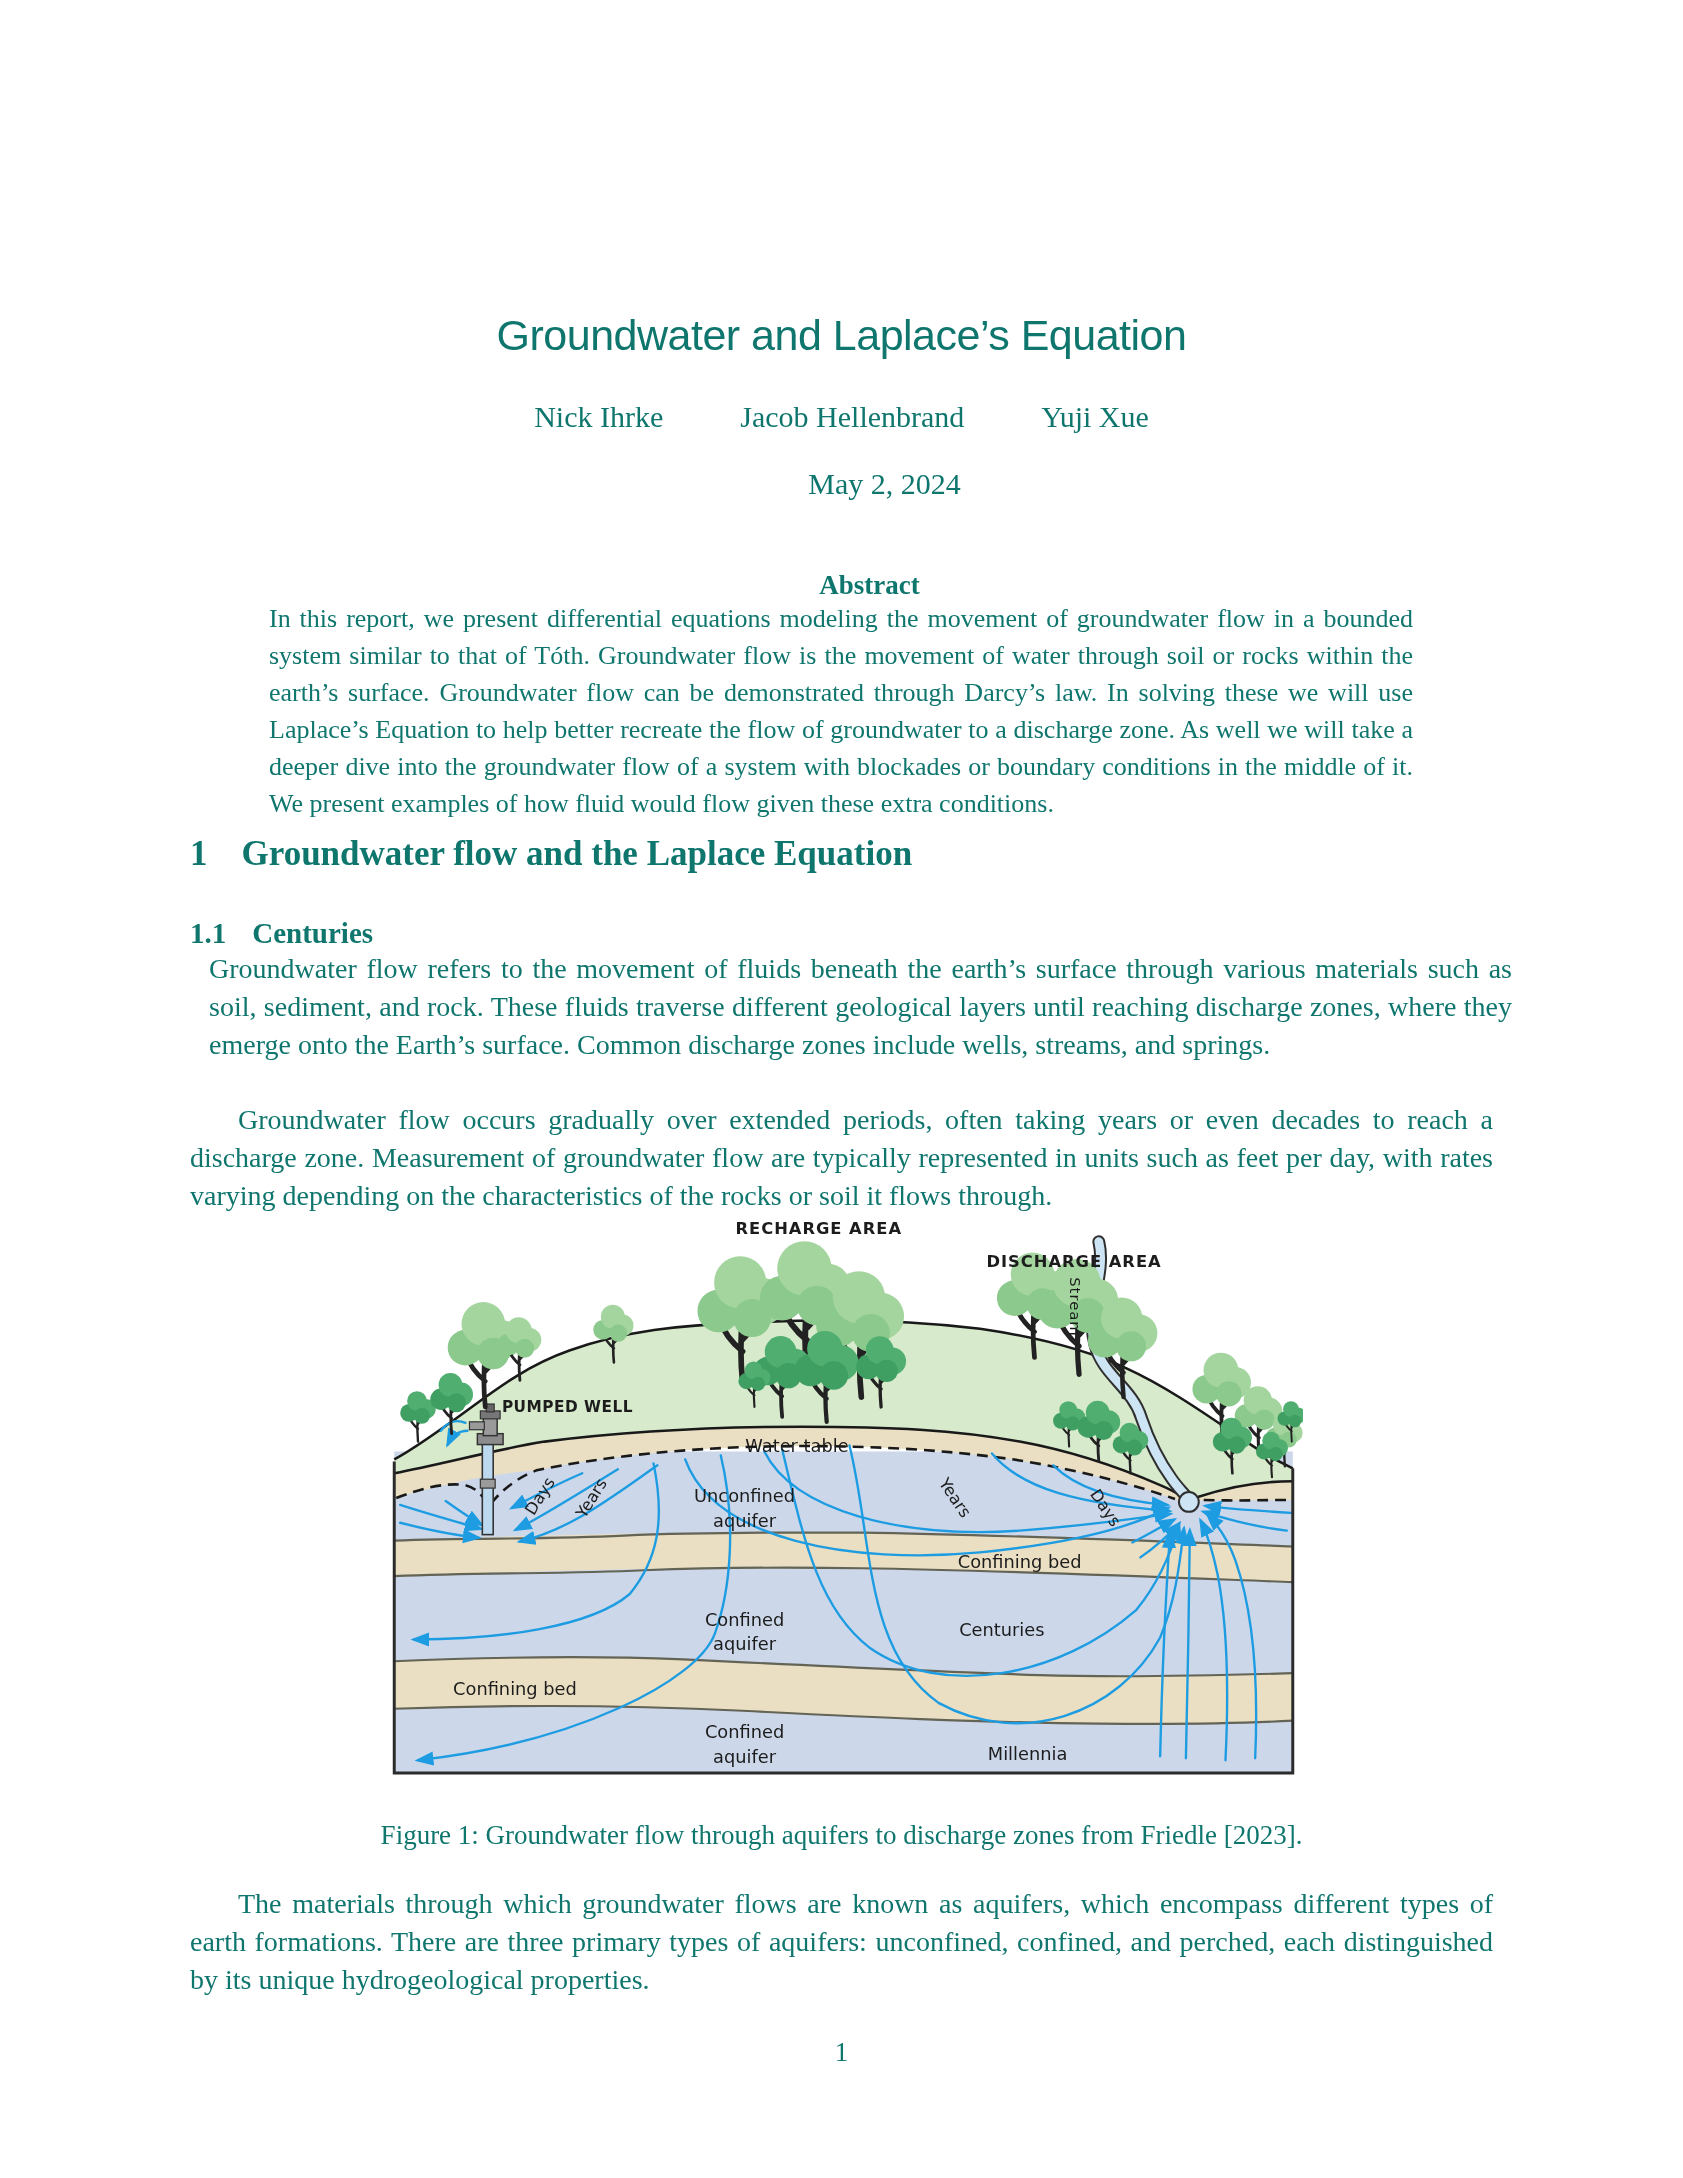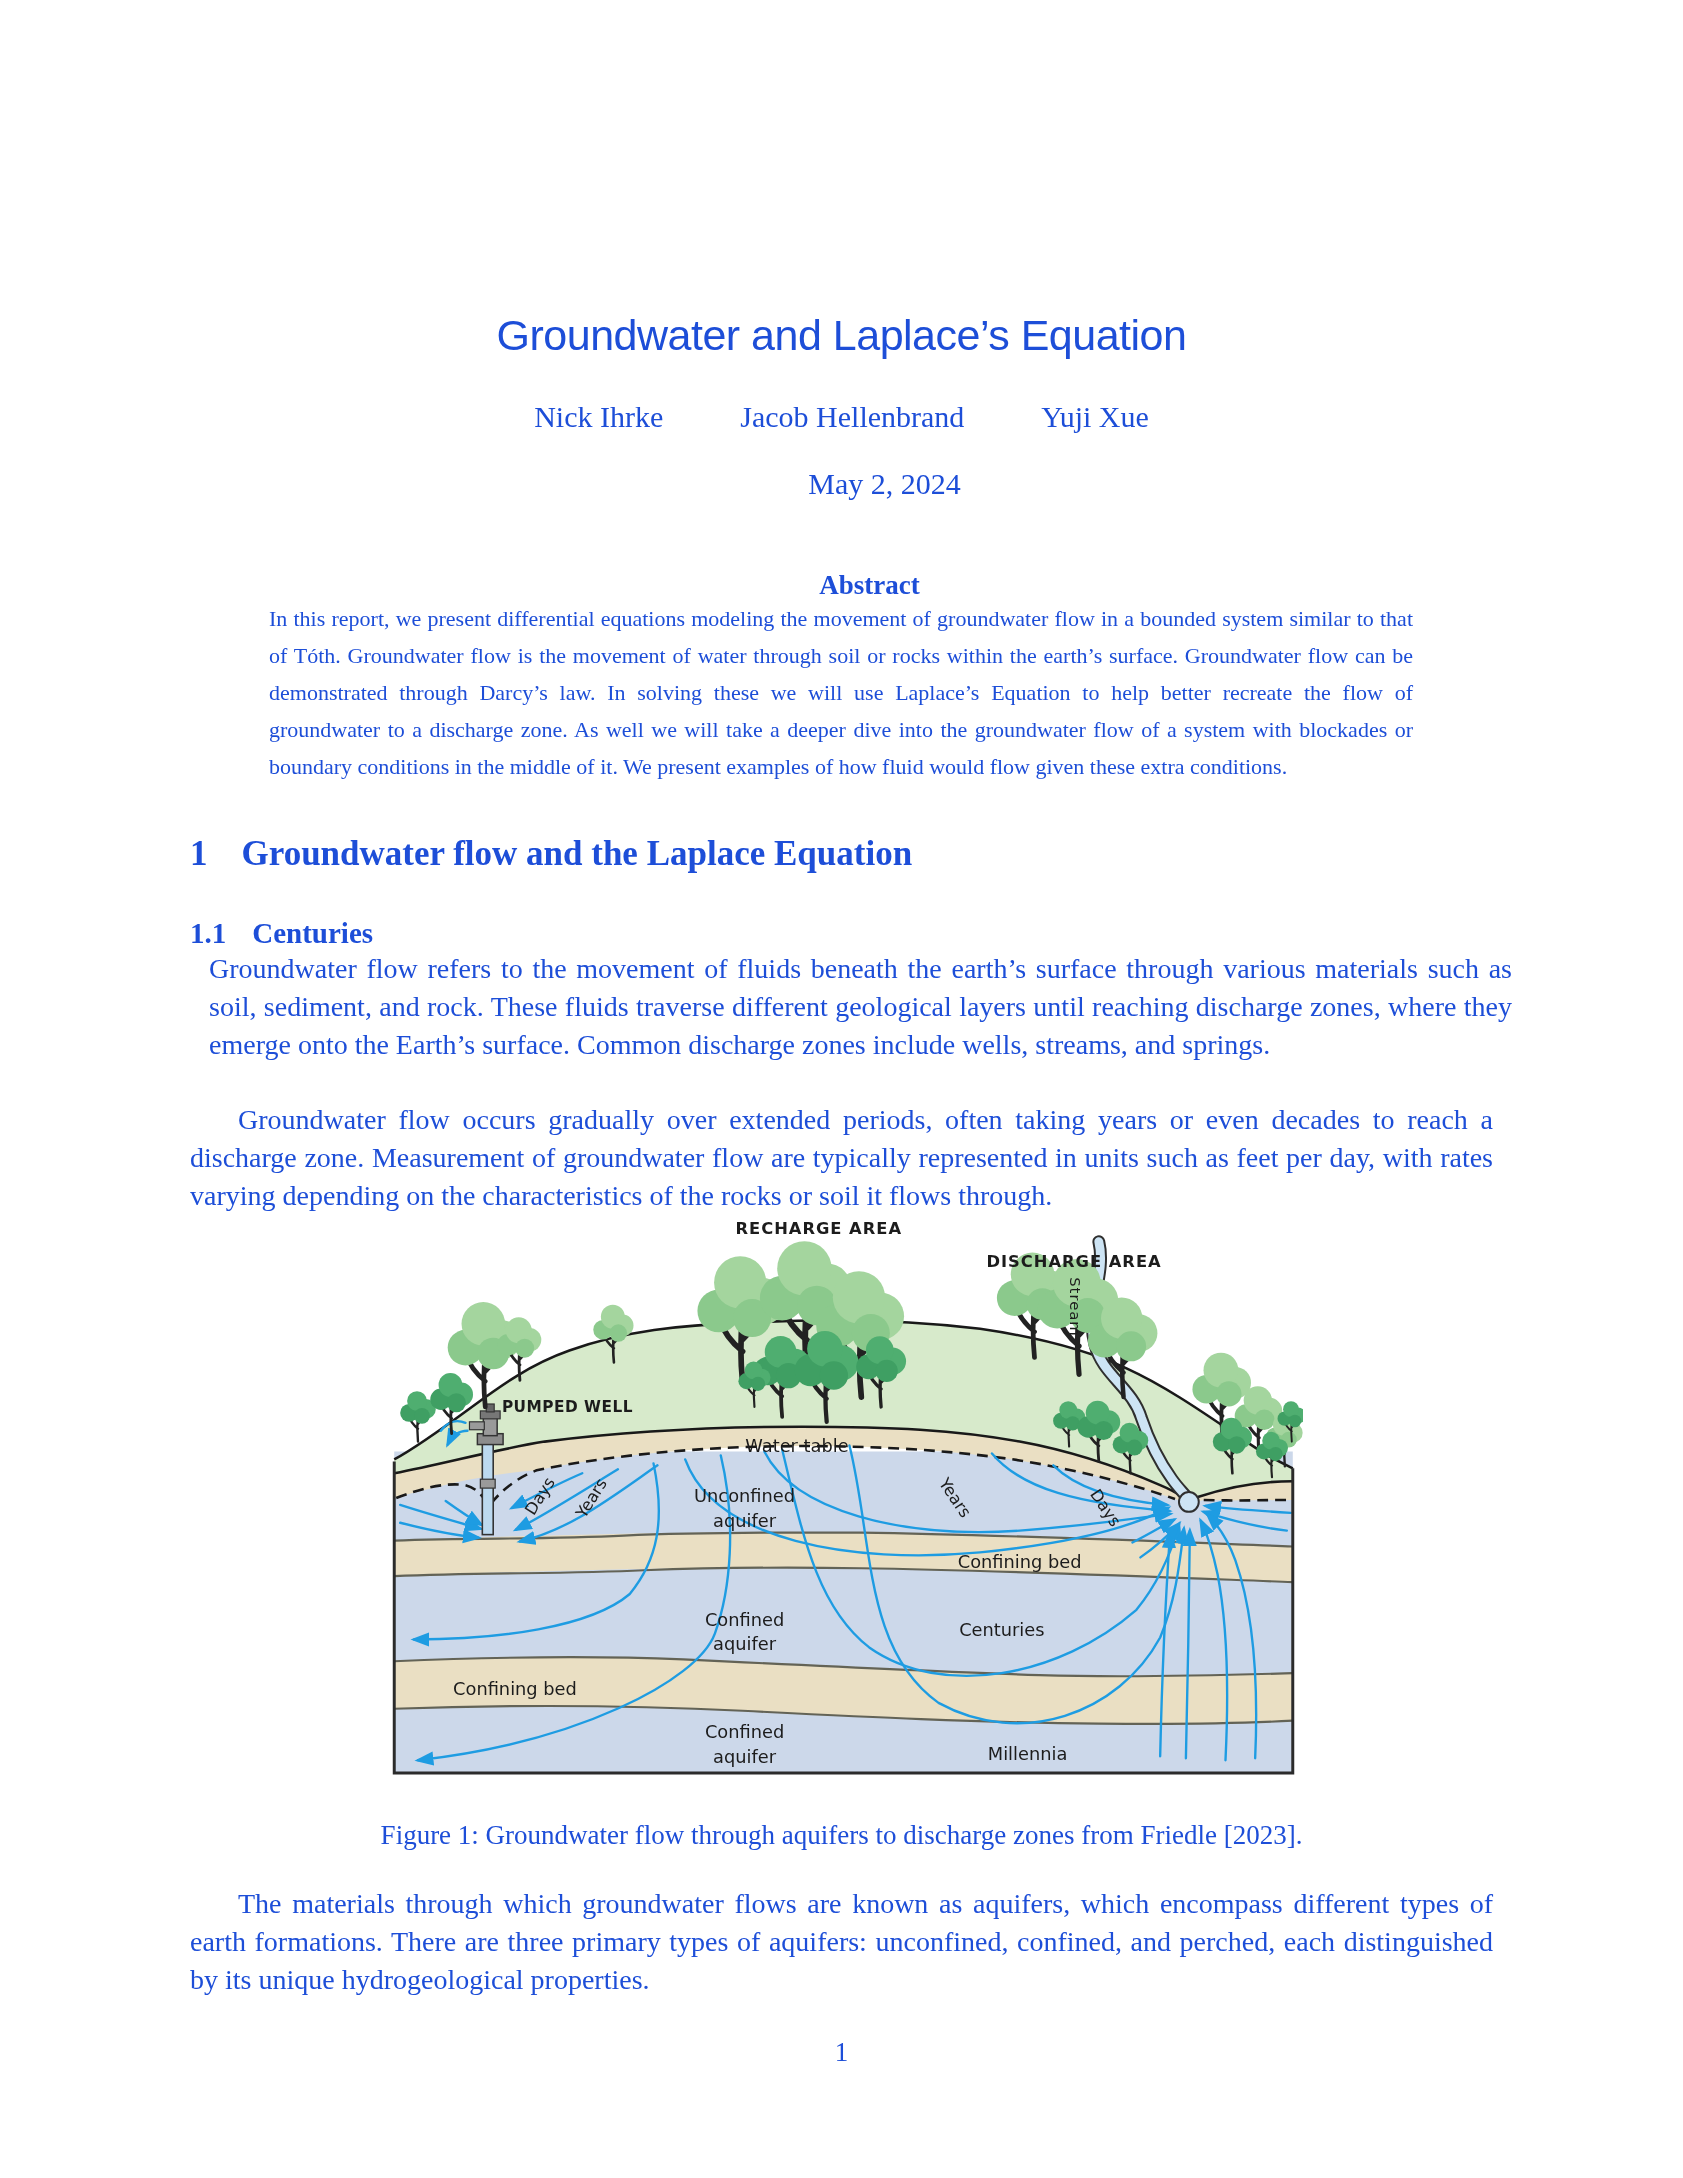"Groundwater and Laplace’s Equation" #page { color: #1d4ed8 -> #0f766e }
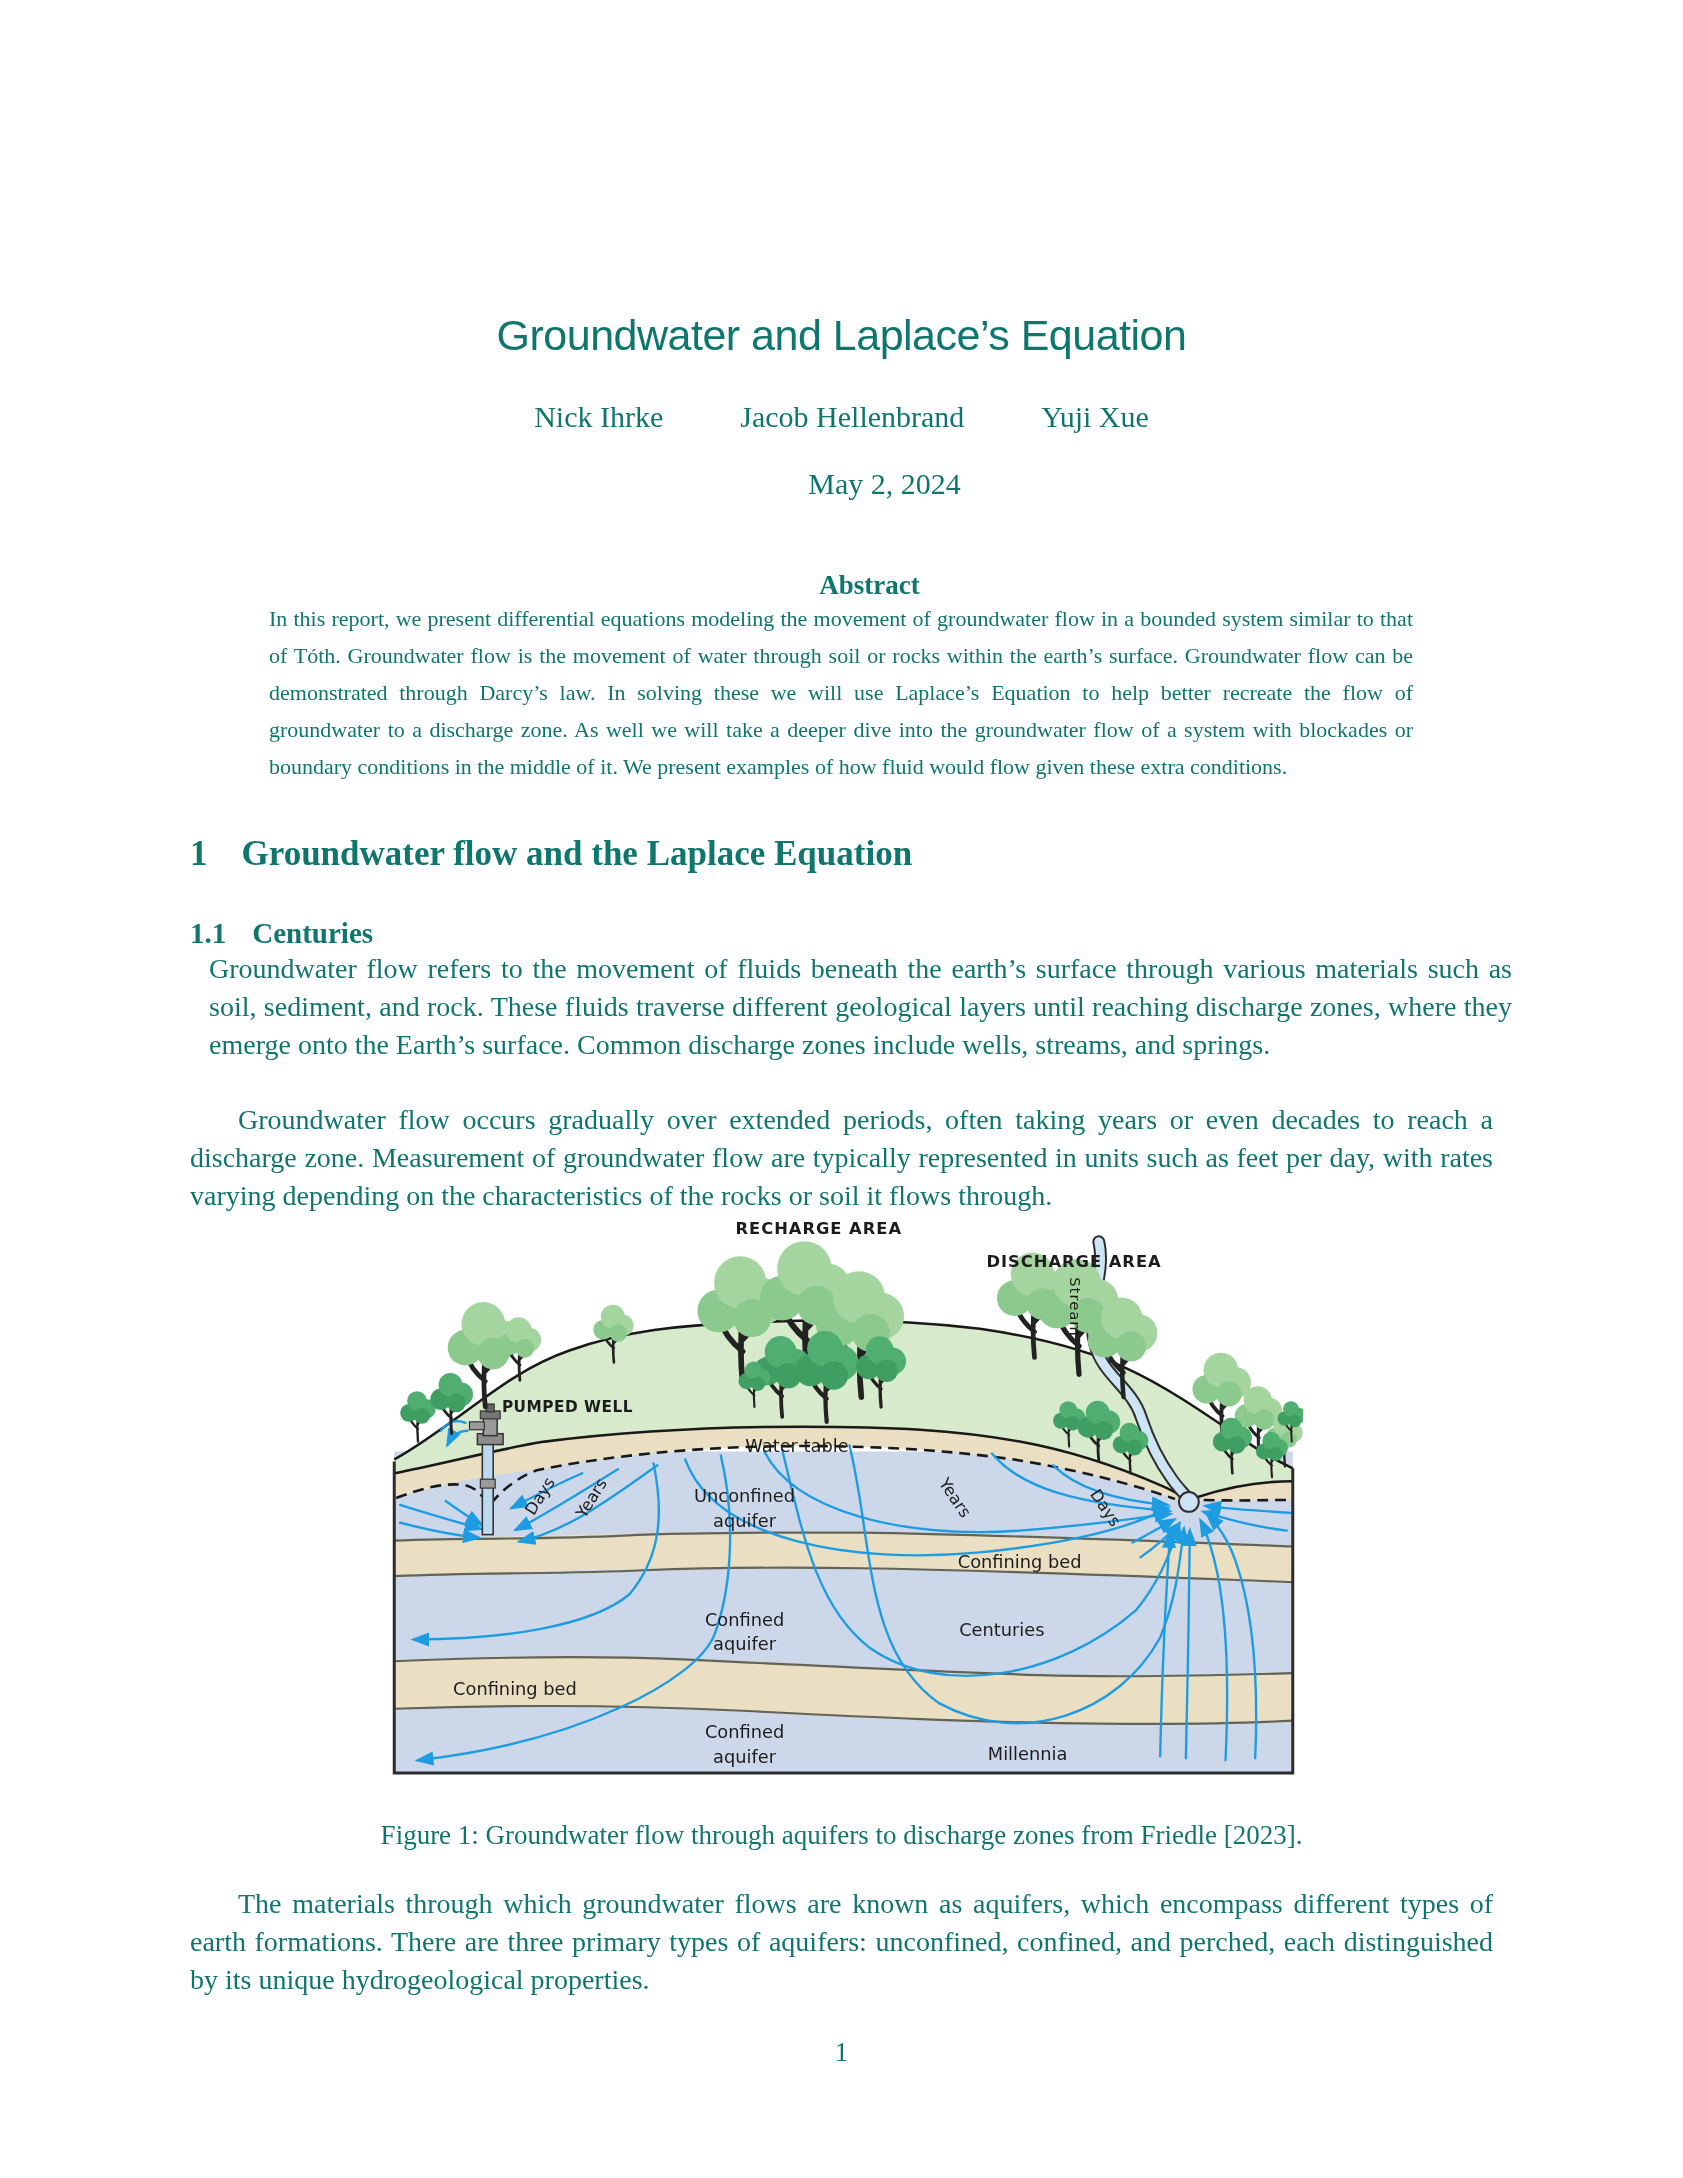"In this report, we present" #abstract-body { font-size: 22px -> 26px }
